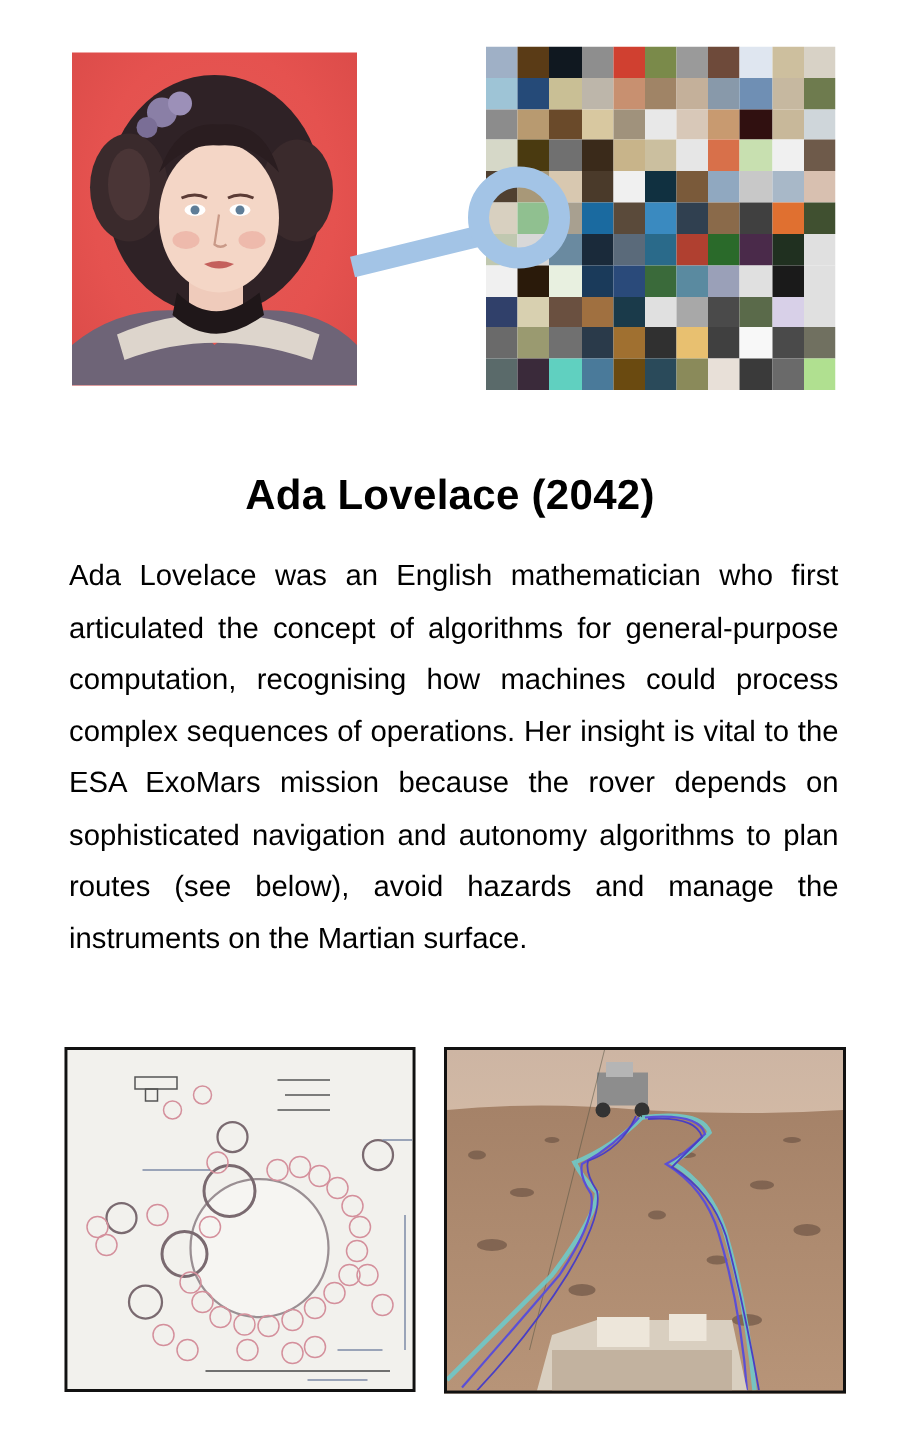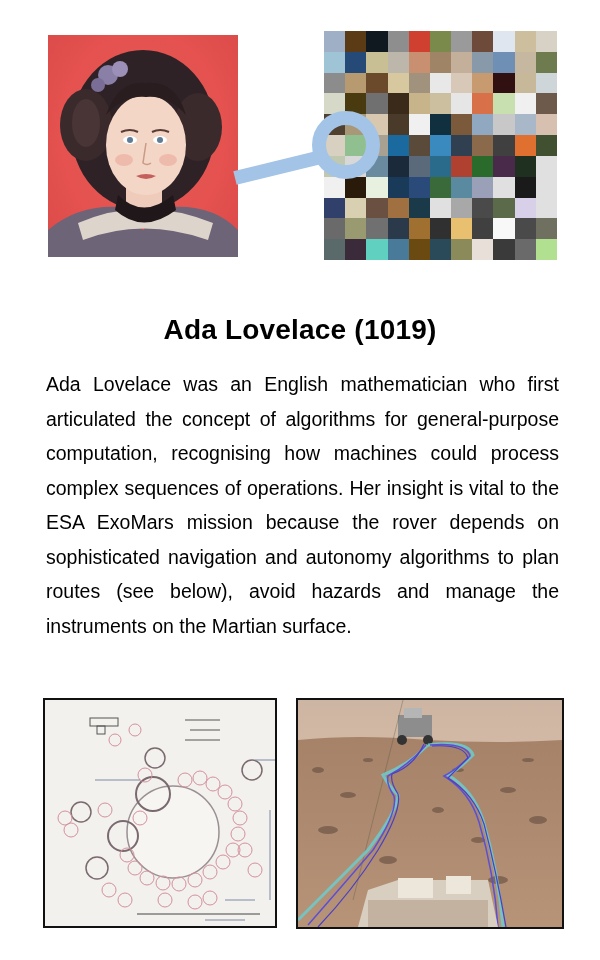"Ada Lovelace (1019)" div.abs { text: 1019 -> 2042 }
